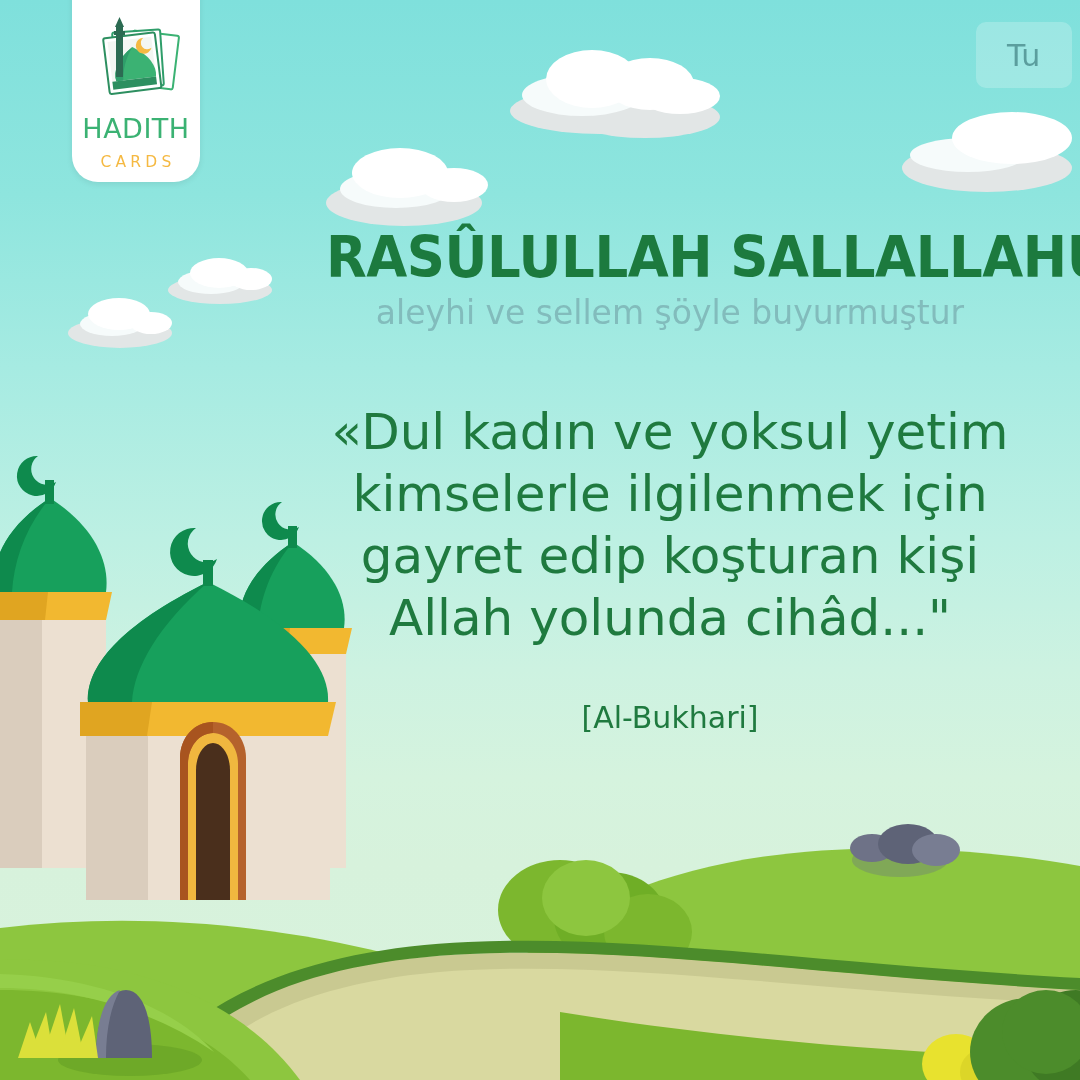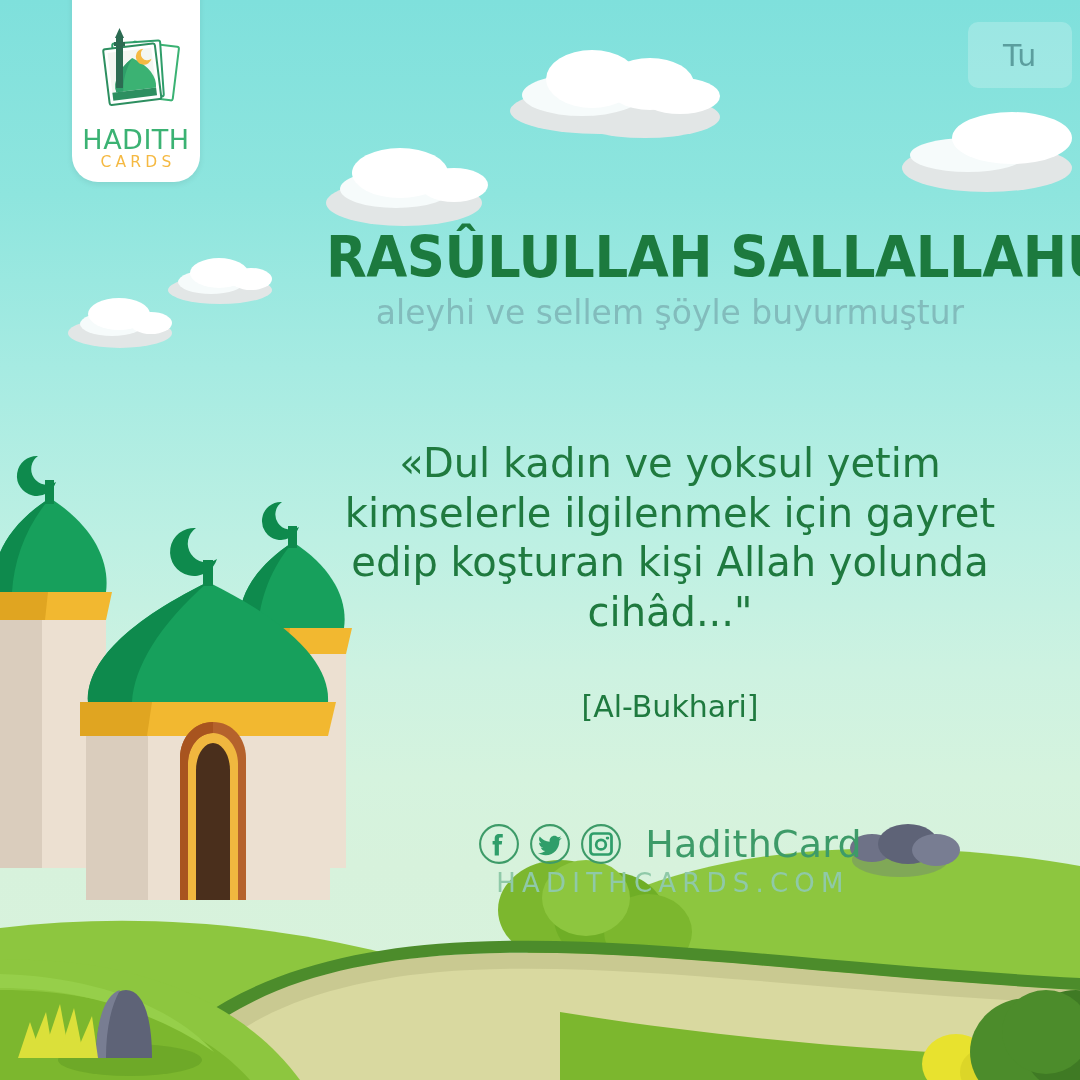"Tu" #lang-badge { width: 104px -> 96px }
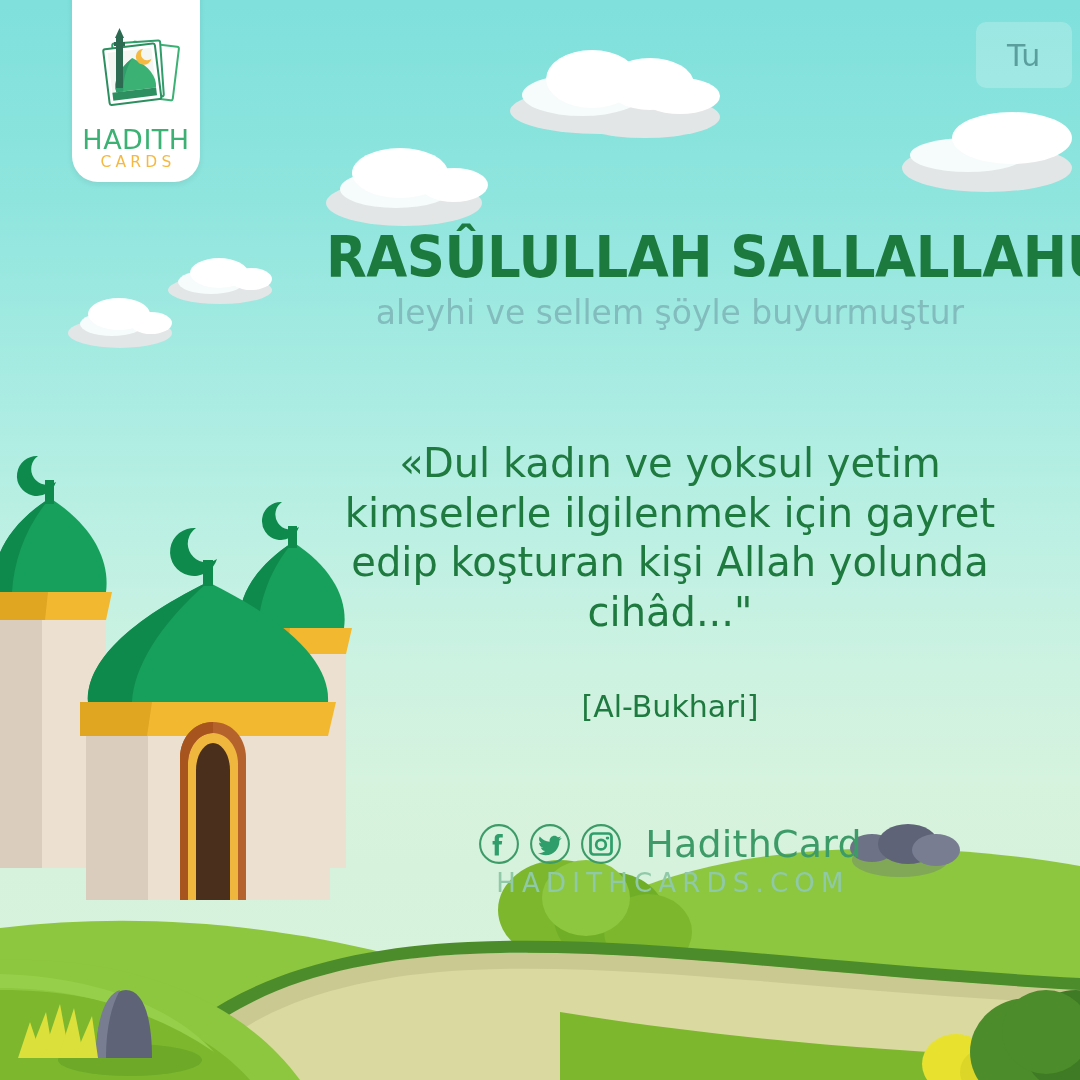"CARDS" #logo-cards { margin-top: 2px -> 13px }
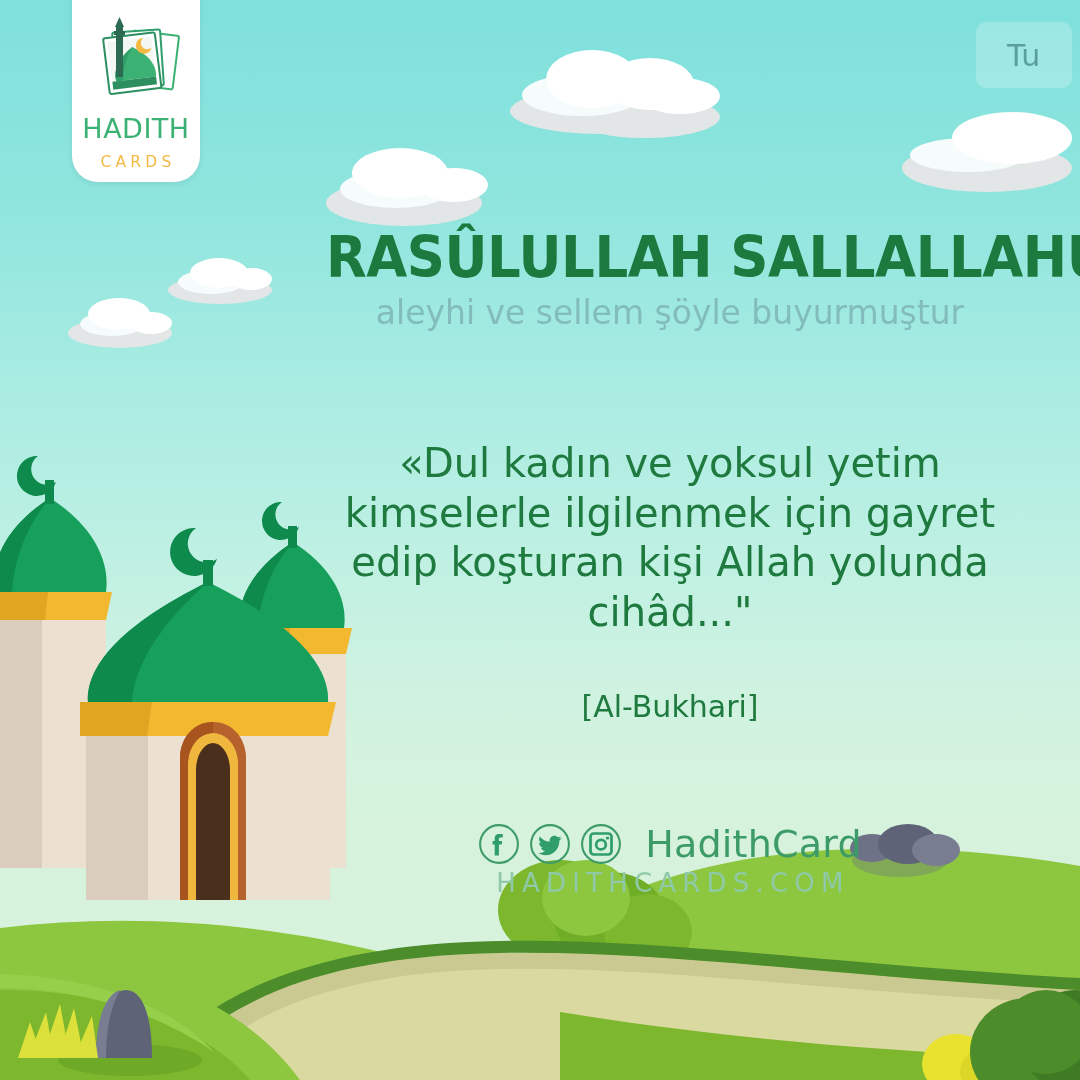"«Dul kadın ve yoksul yetim" #quote-text { font-size: 40px -> 50px; margin-top: 108px -> 70px }
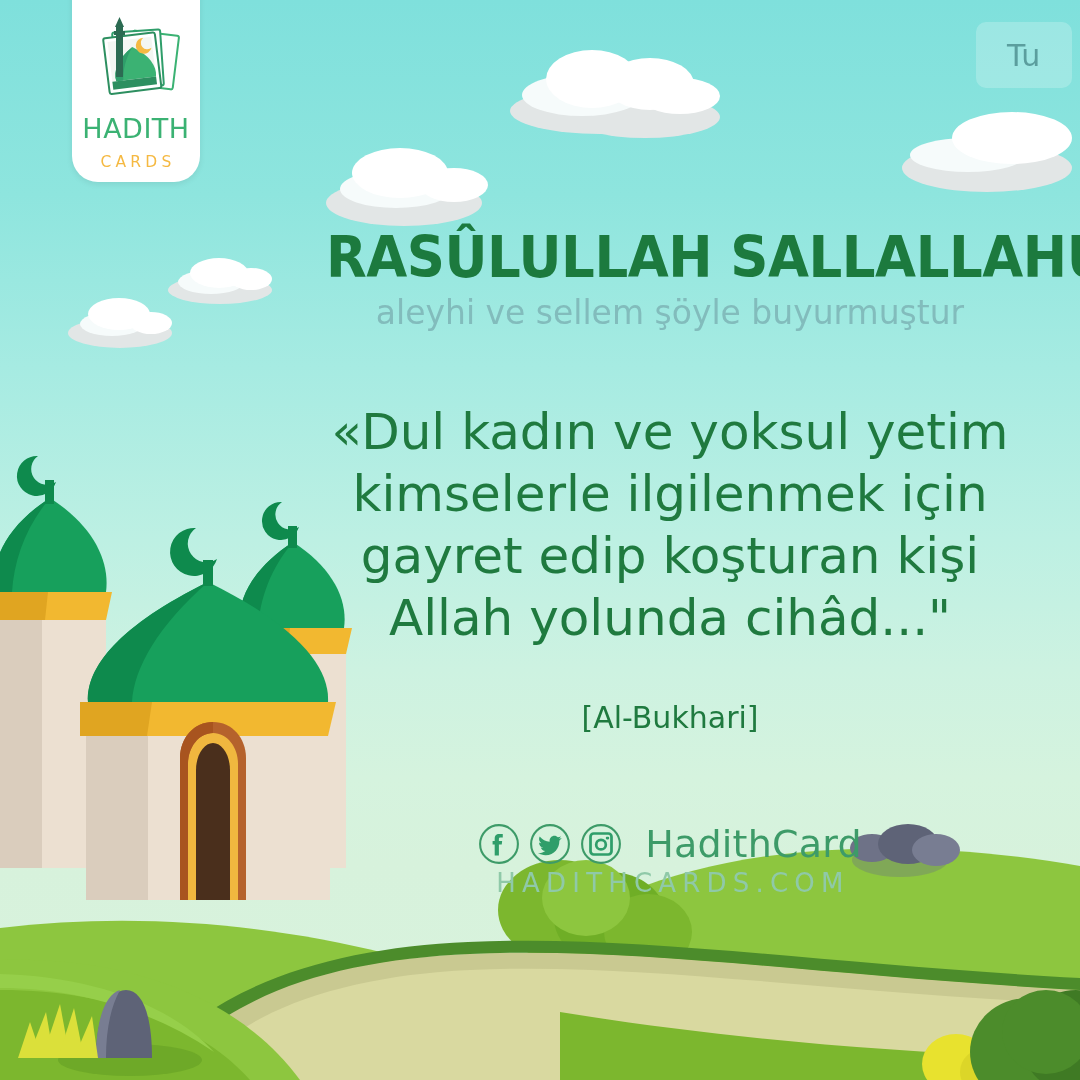"HadithCard" div { html: <div> <div> <svg> <circle></circle> <path></path> </svg> <svg> <circle></circle> <path></path> </svg> <svg> <circle></circle> <rect></rect> <circle></circle> <rect></rect> </svg> <div>HadithCard</div> </div> <div>HADITHCARDS.COM</div> </div> -> none }
